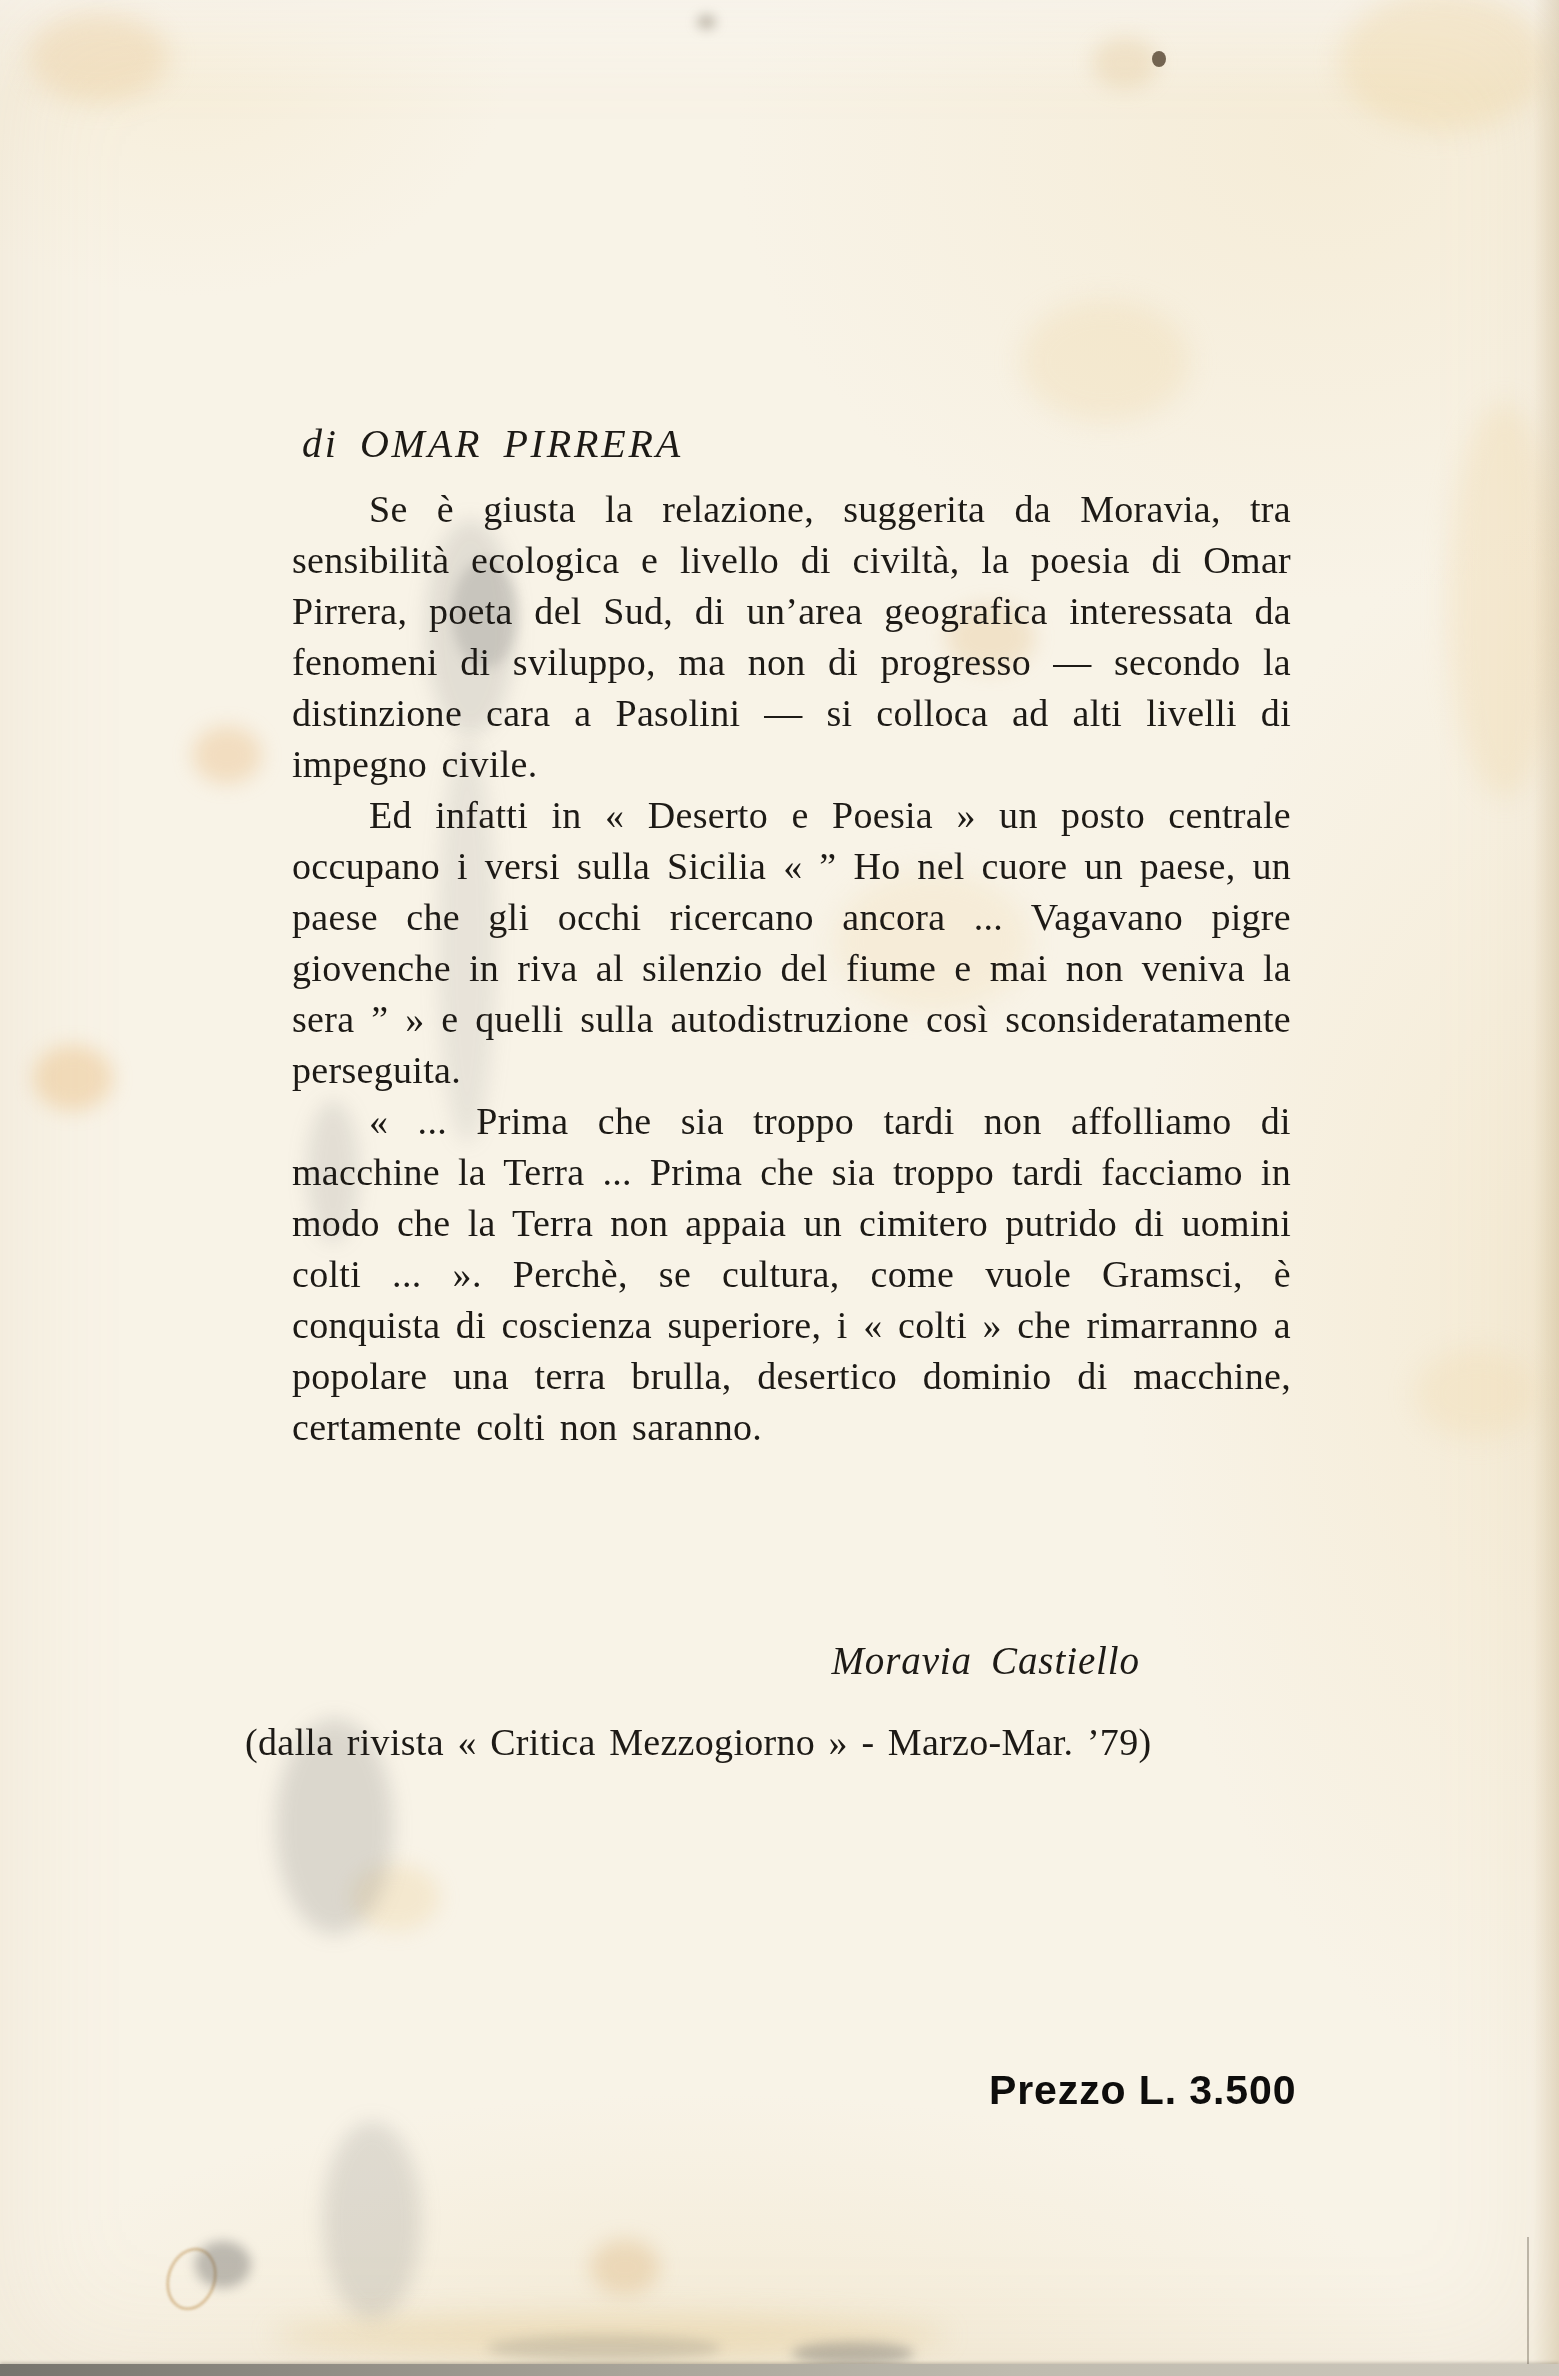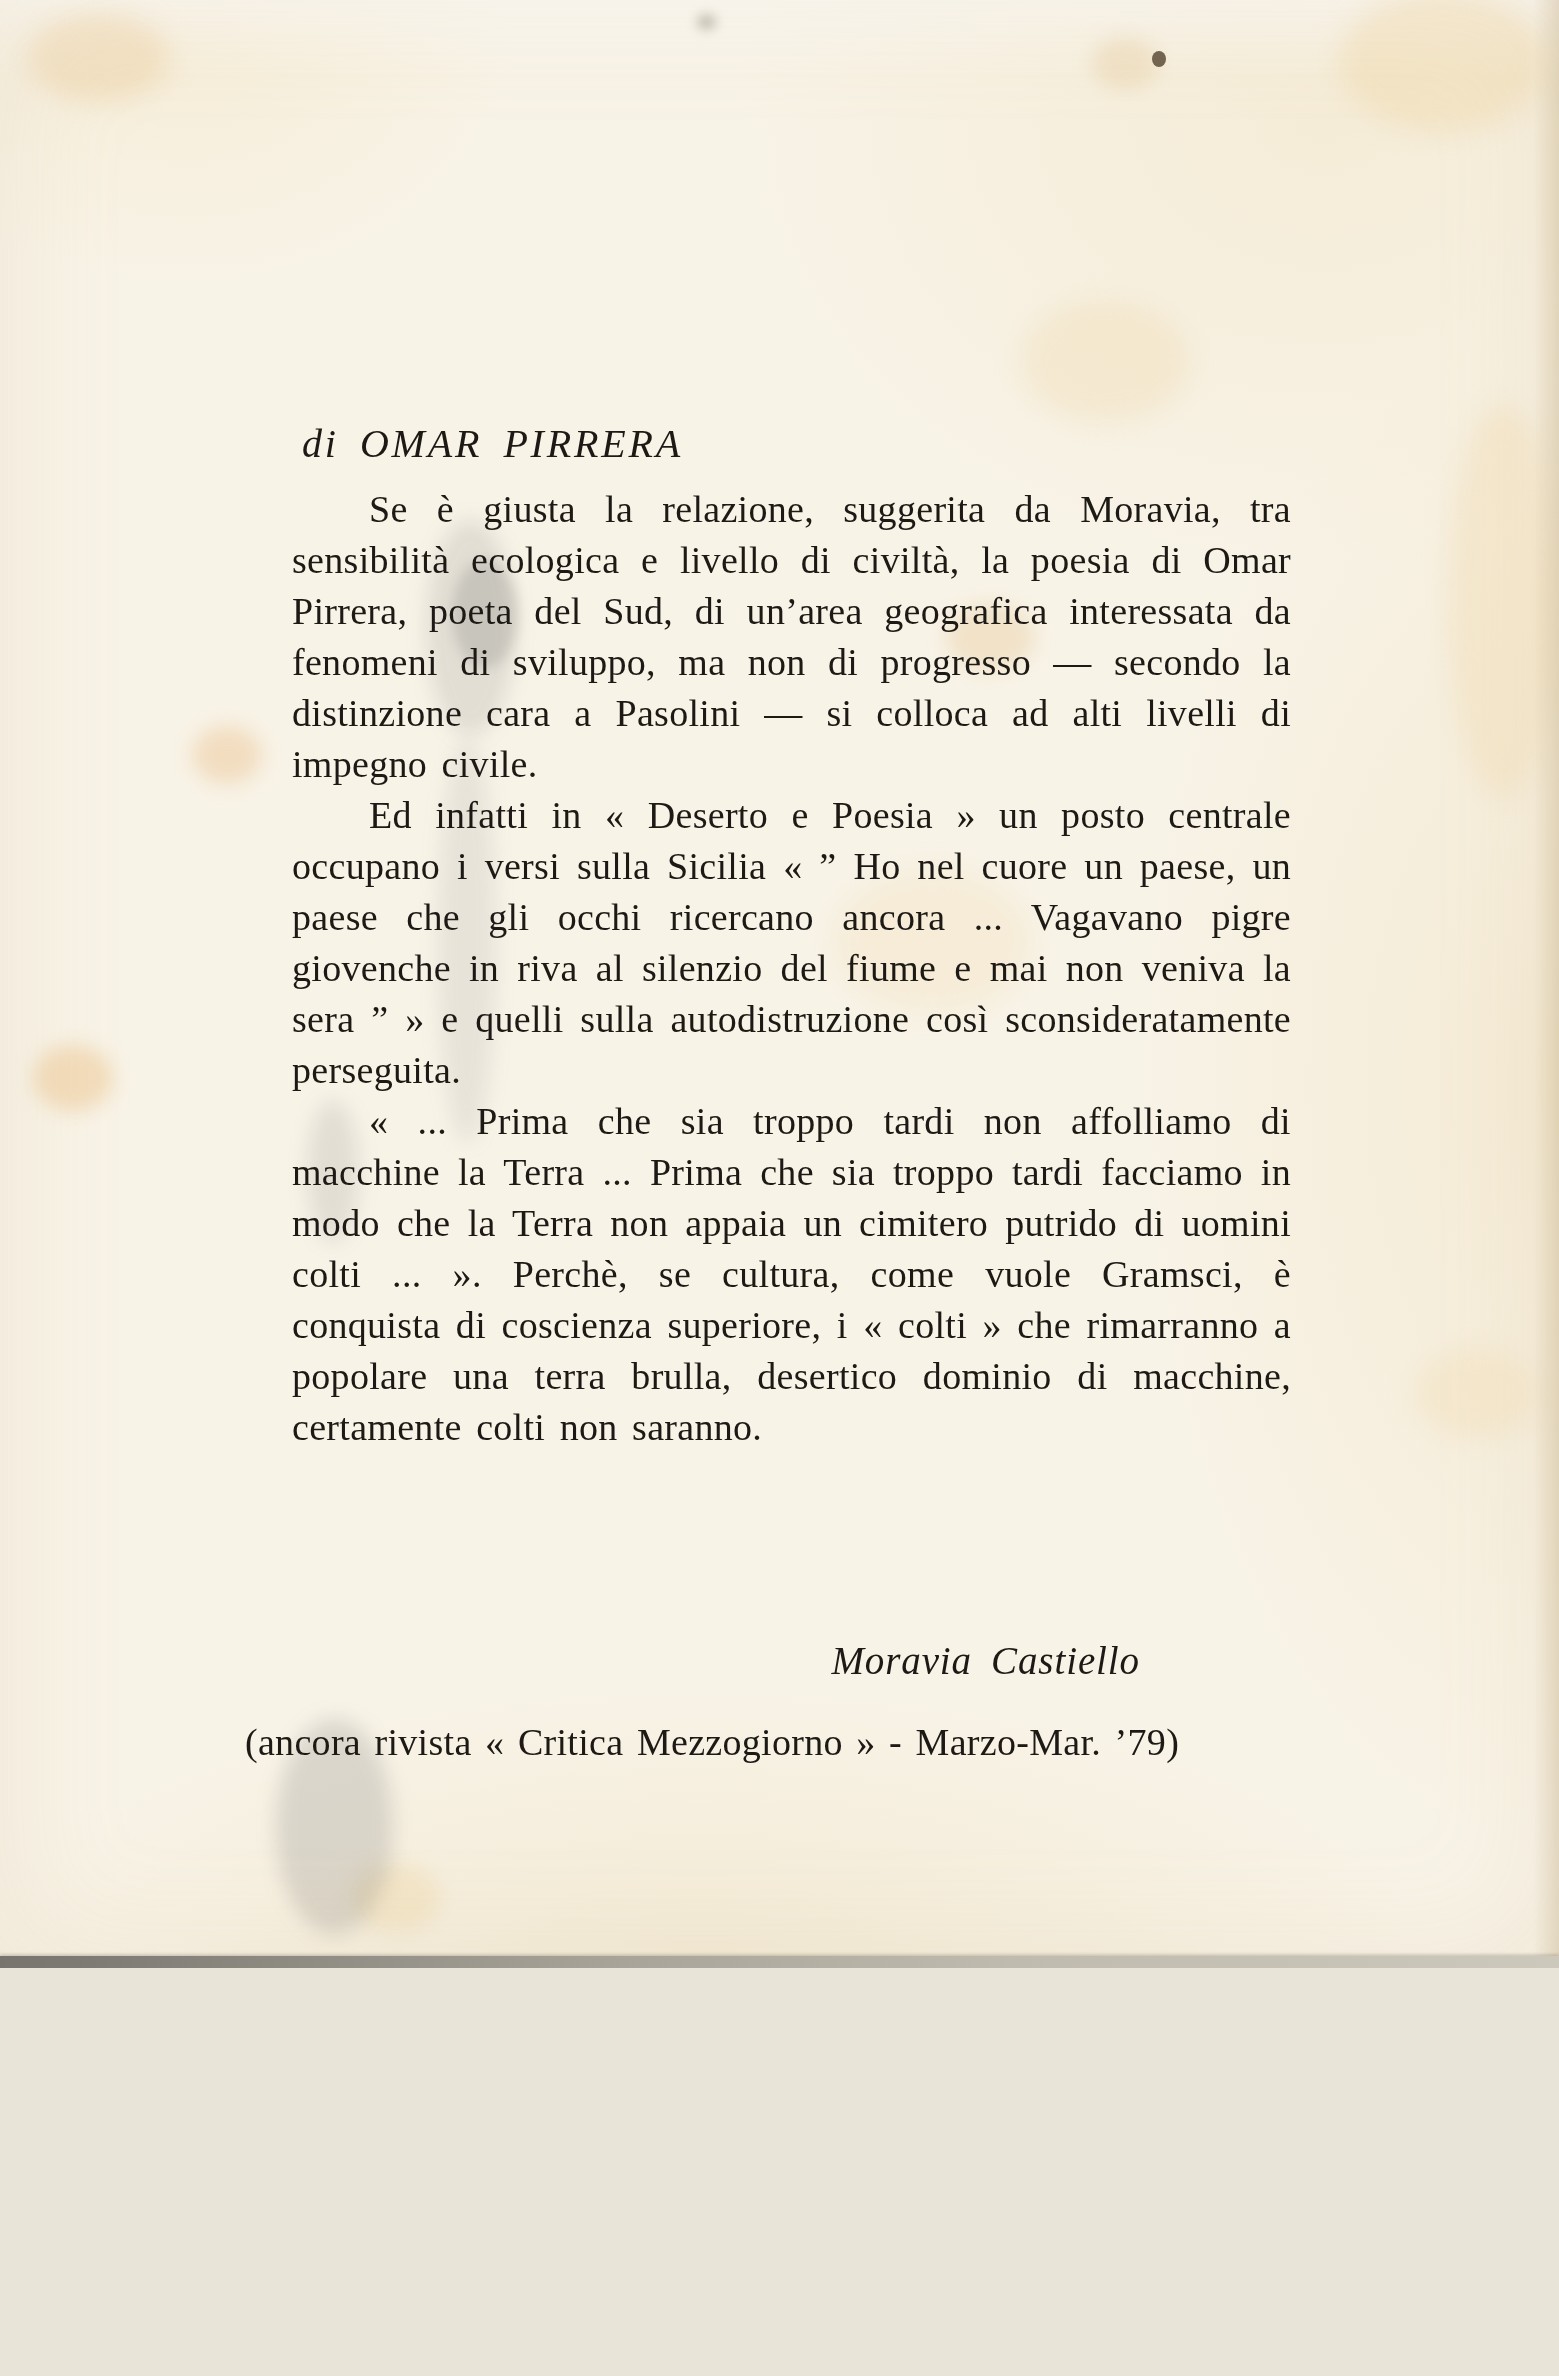"di OMAR PIRRERA" .page { height: 1968px -> 2376px }
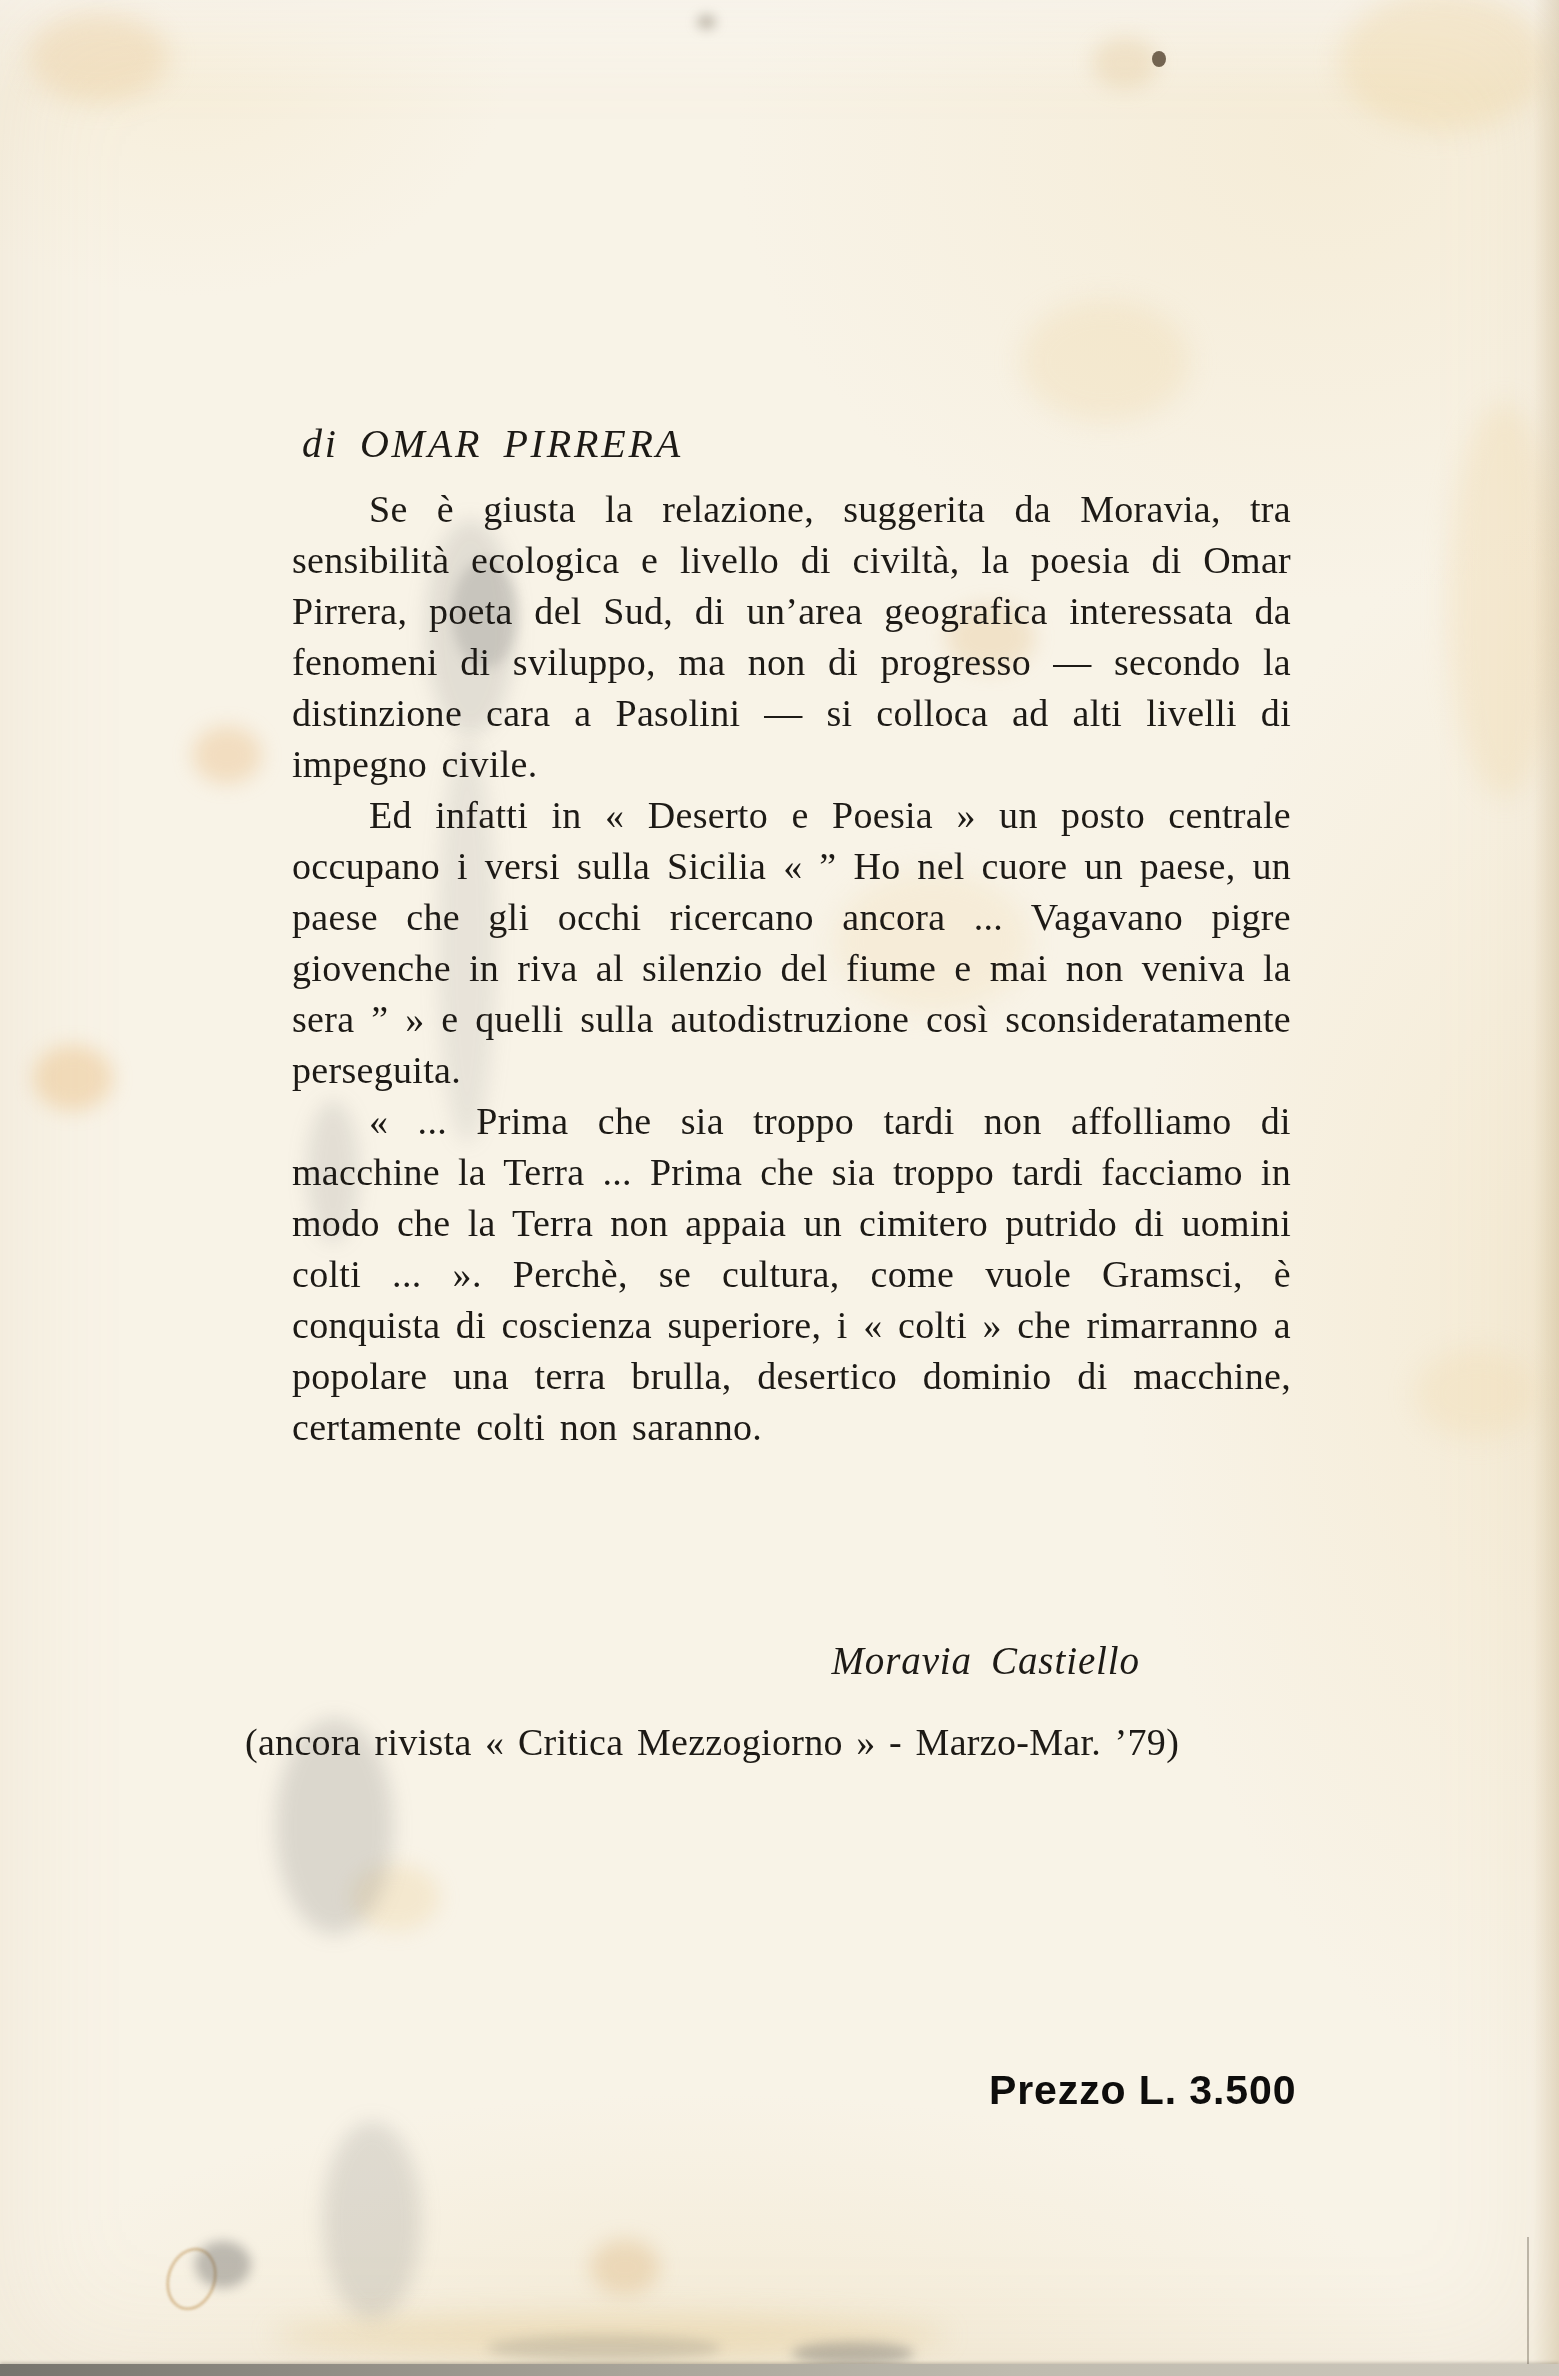"(ancora rivista «" span { text: ancora -> dalla }
